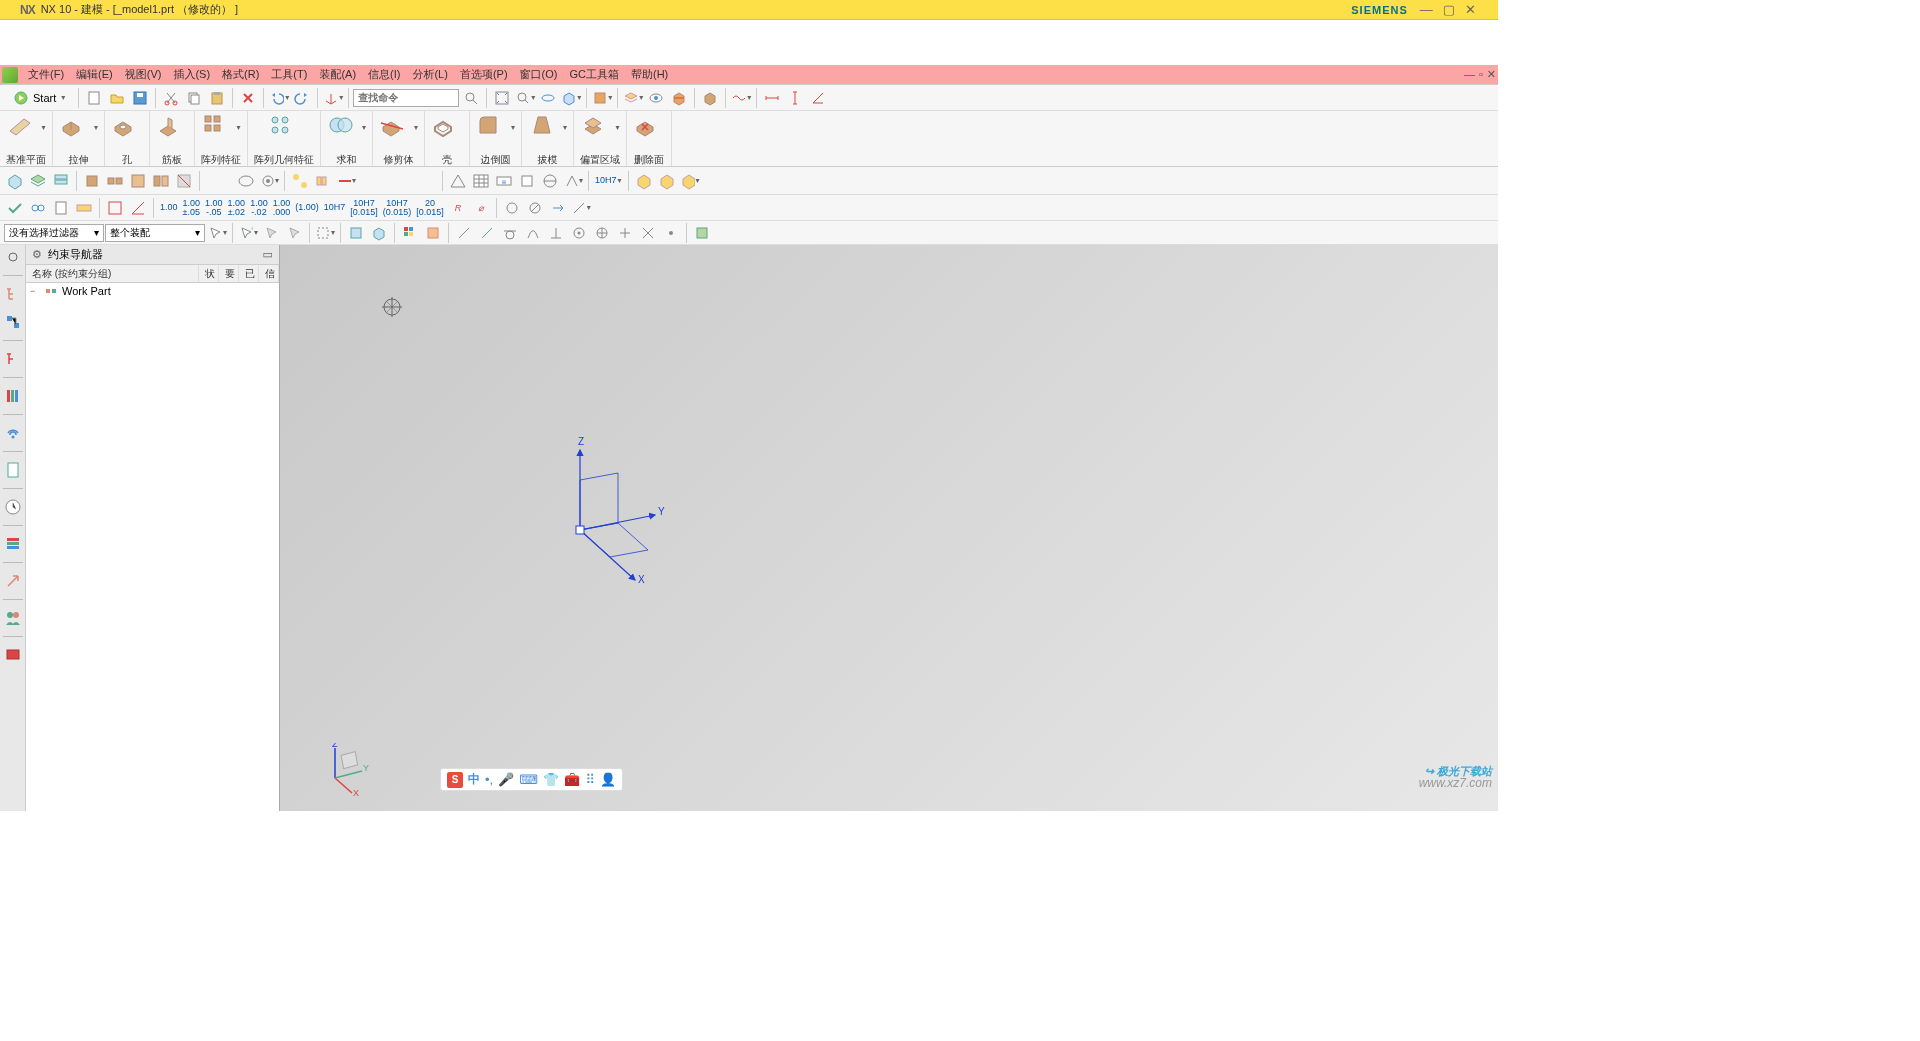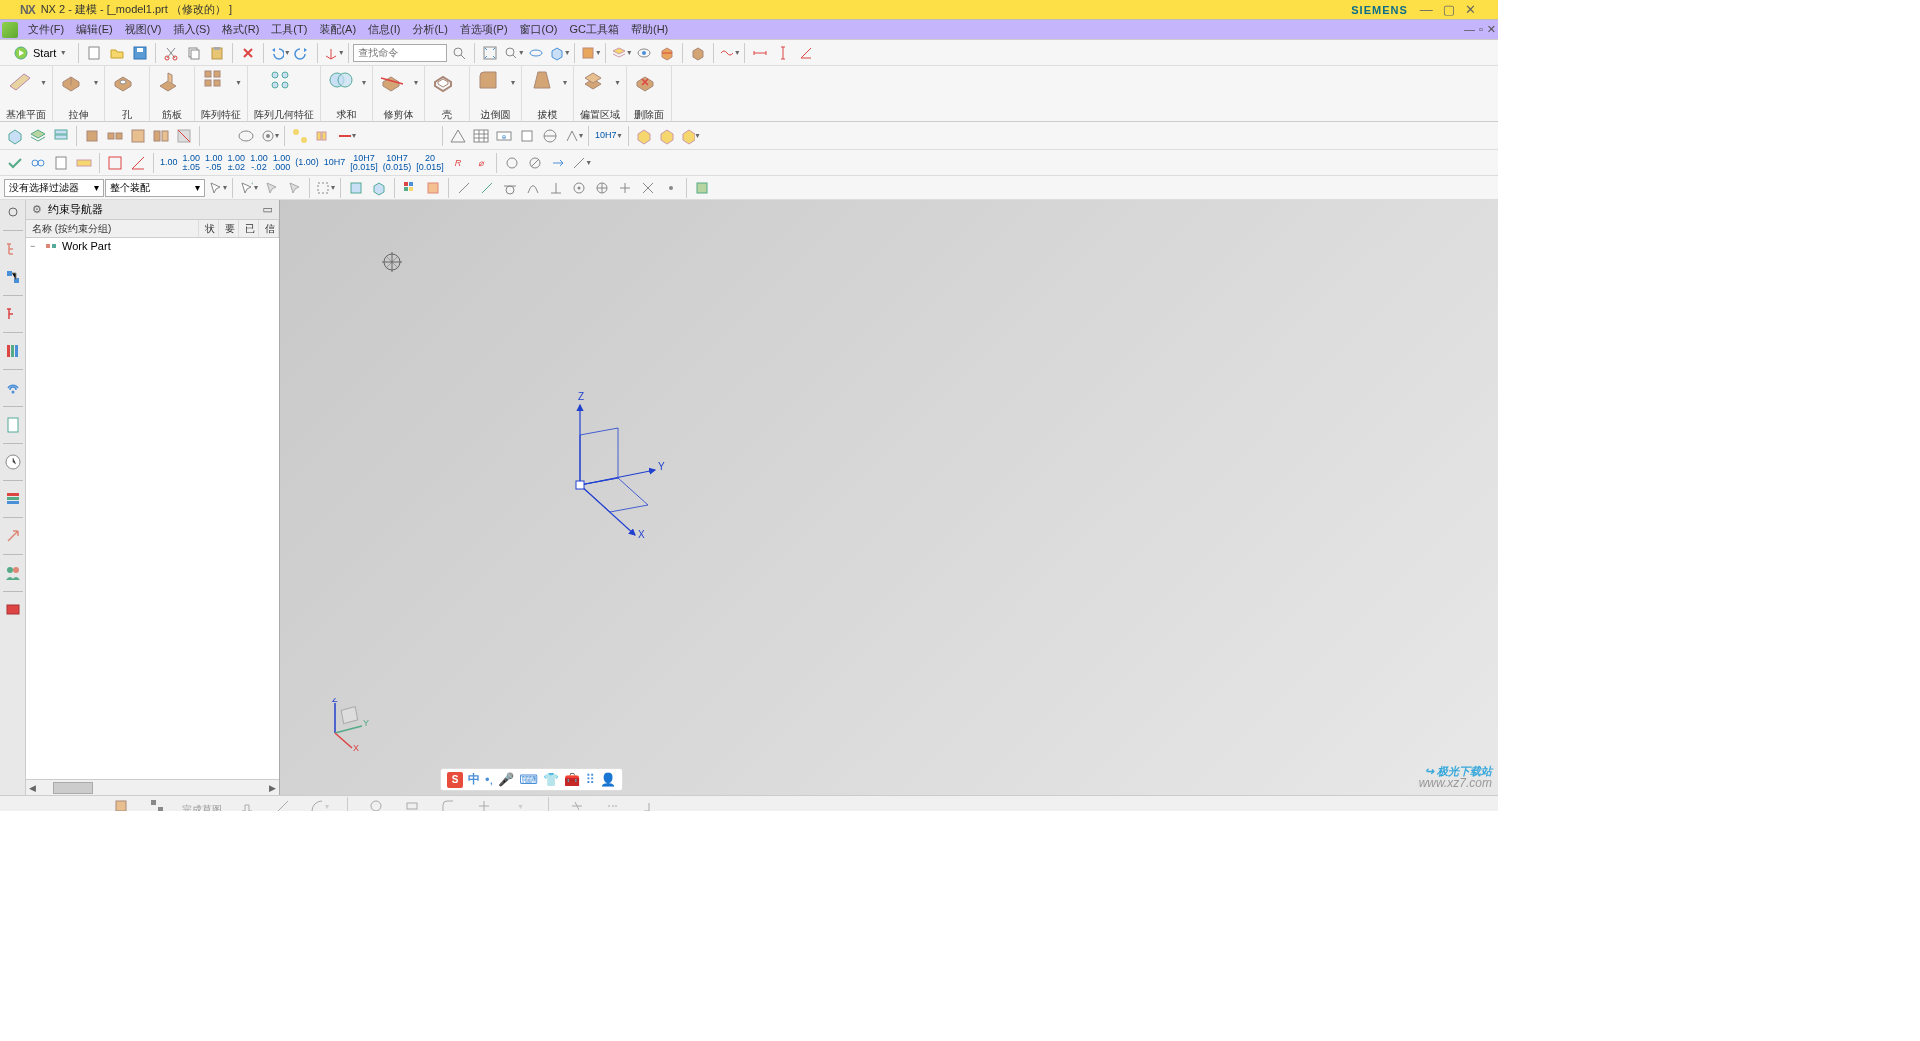"NX 2 - 建模 -" span.title-text { text: 2 -> 10 }
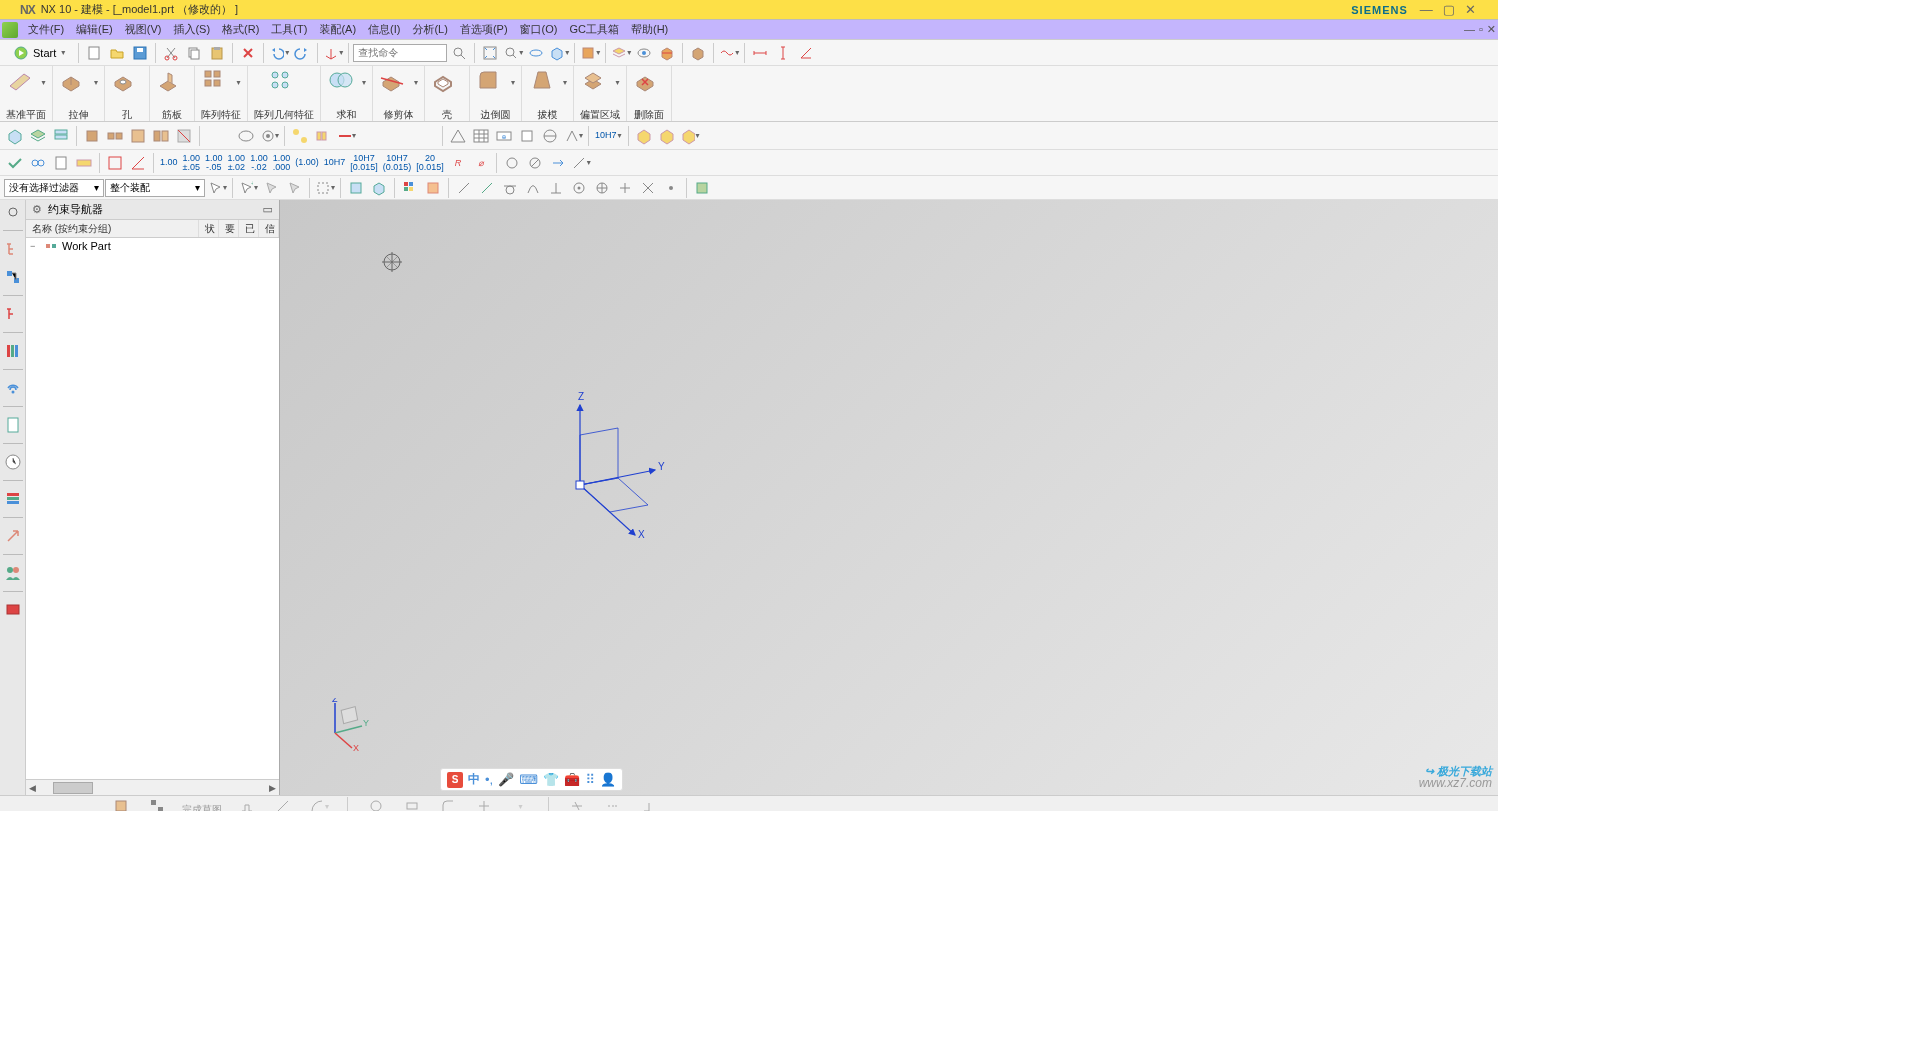"文件(F)" .menubar { background: #c4b5fd -> #fca5a5; margin-top: none -> 45px }
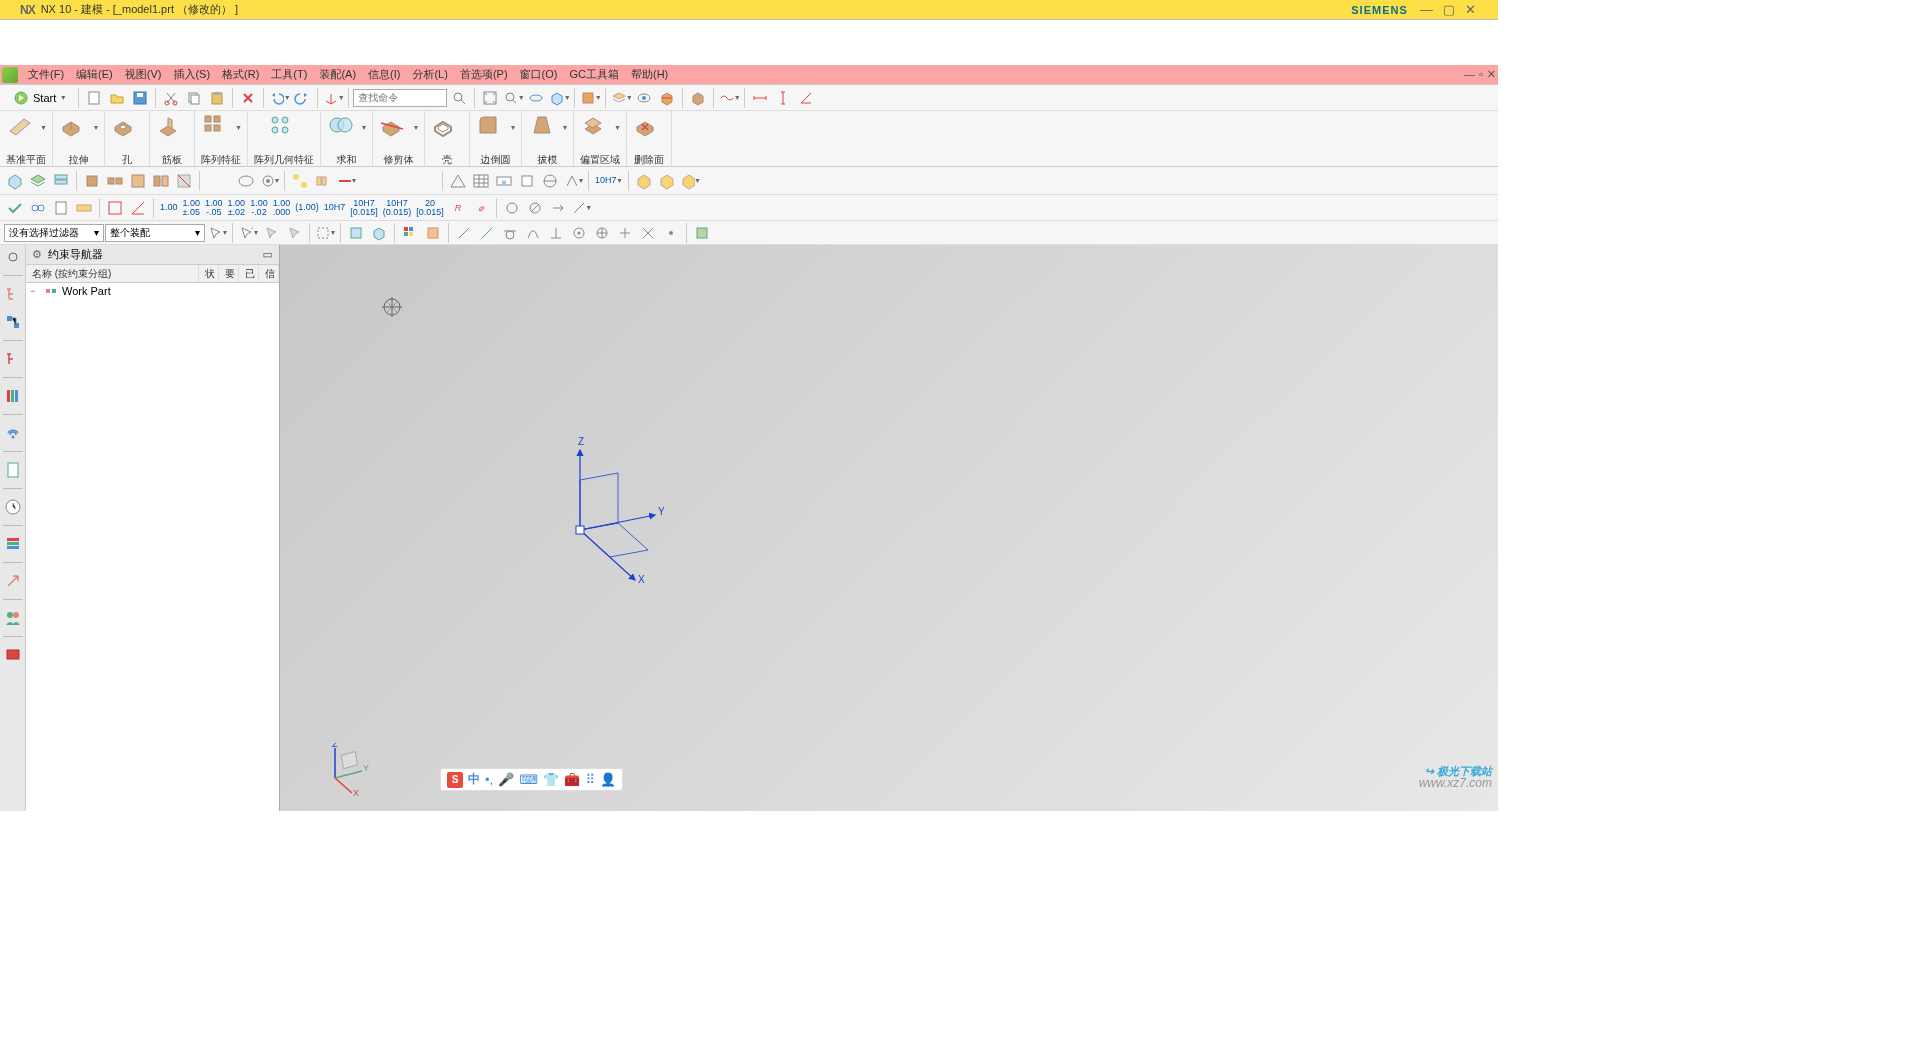"查找命令" .search-box { font-weight: none -> bold; width: 94px -> 106px }
